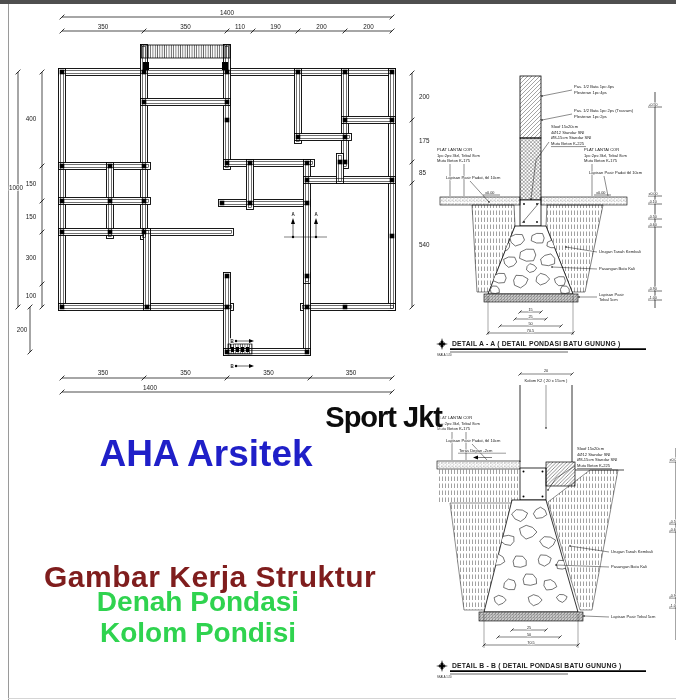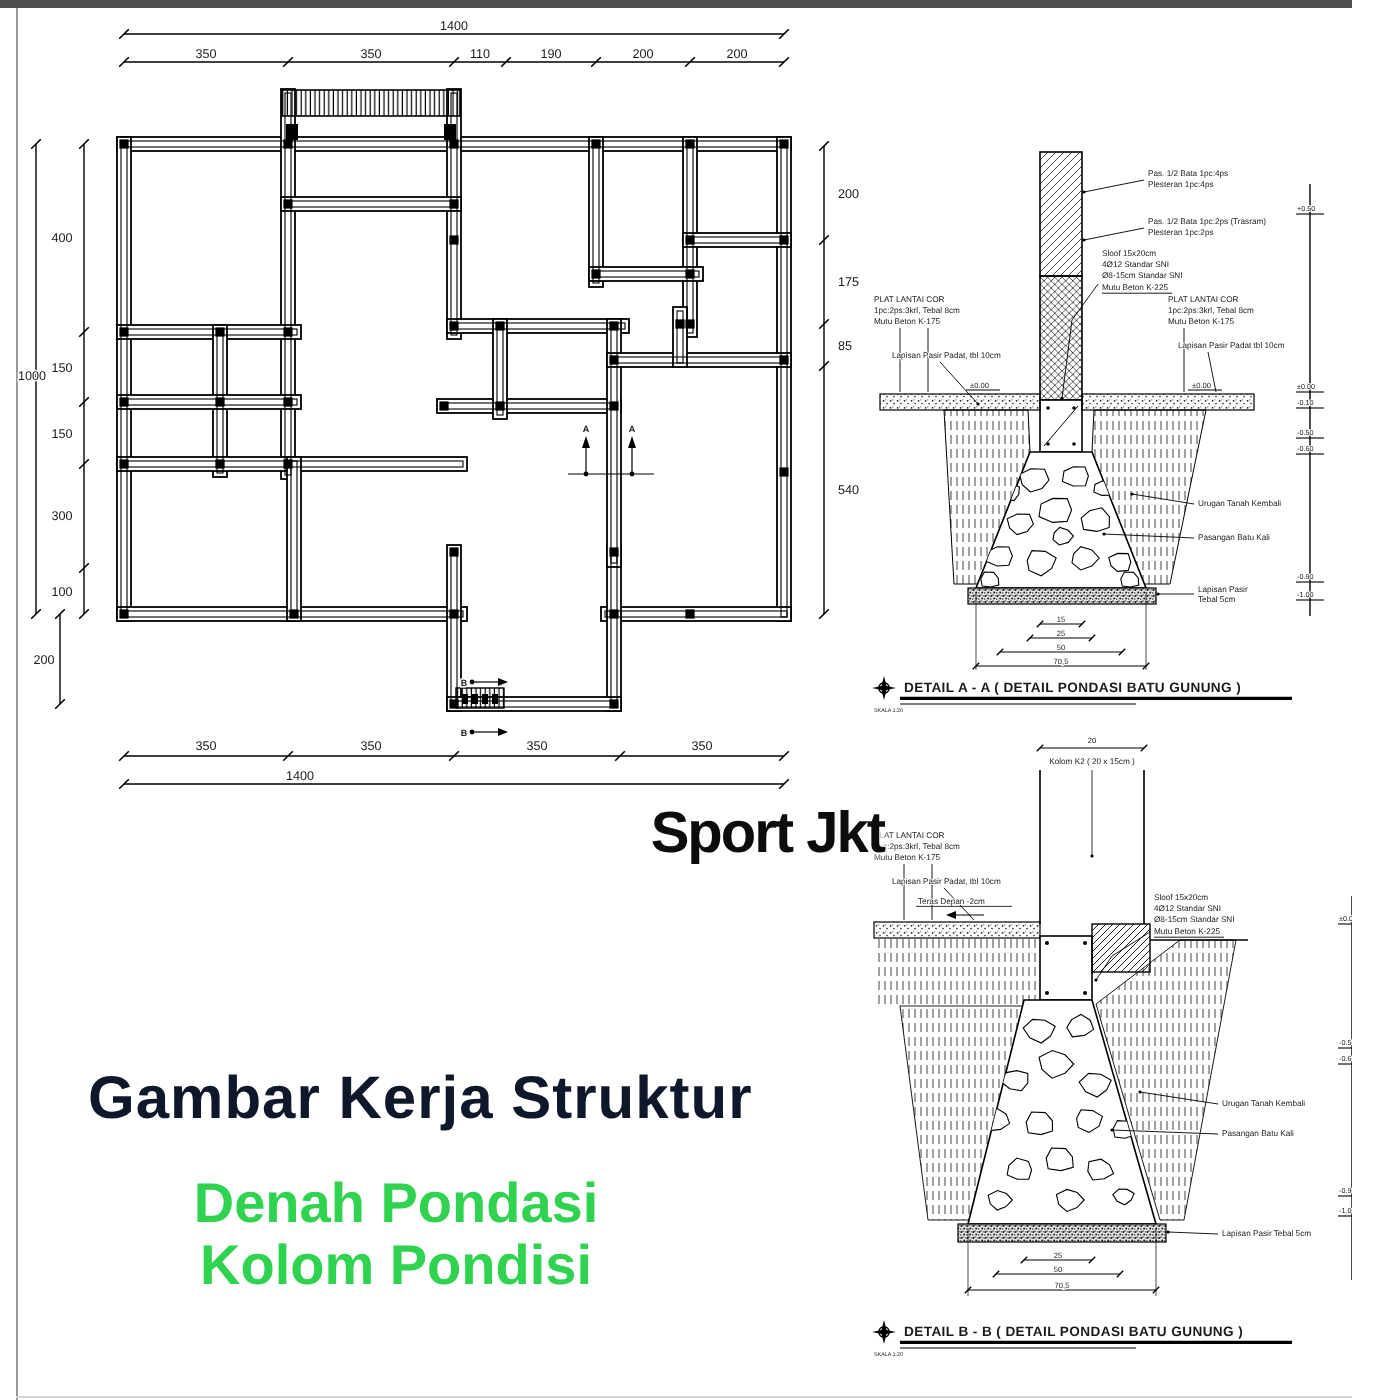"AHA Arsitek" div.brand { html: none -> <div>AHA Arsitek</div> }
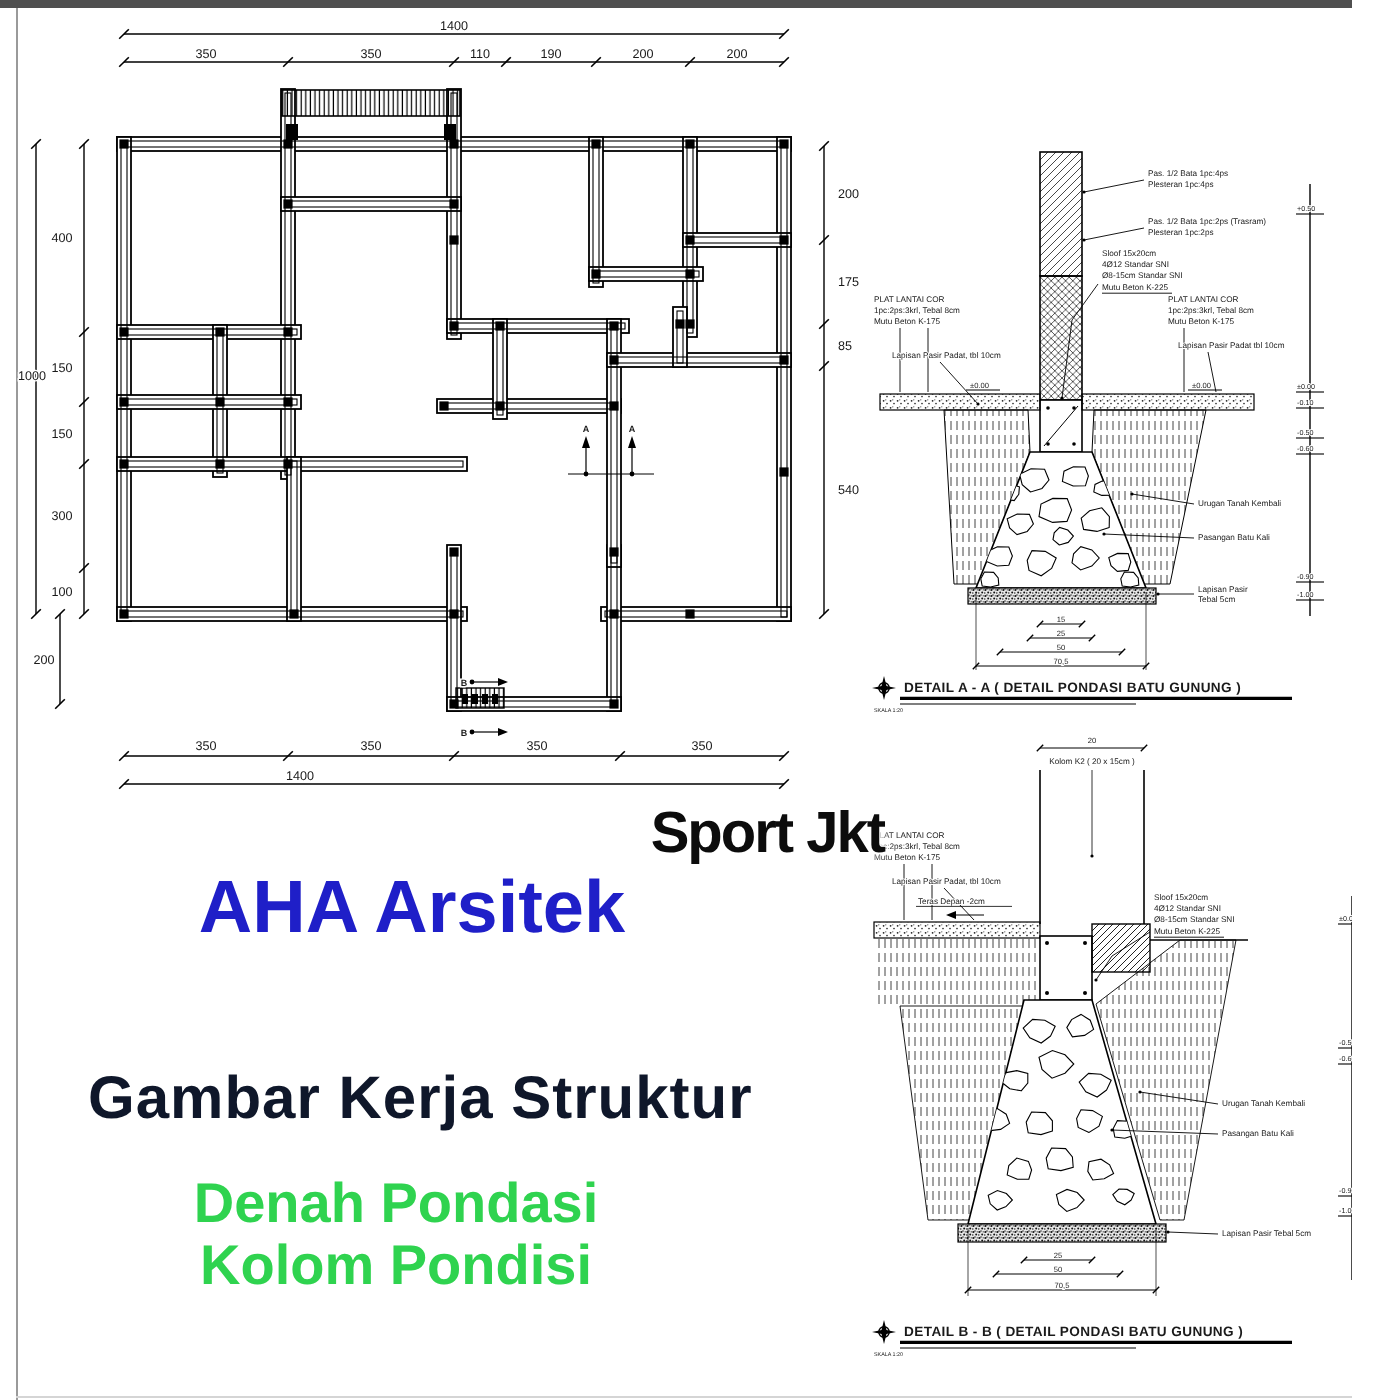"Gambar Kerja Struktur" #subtitle { color: #0f172a -> #7f1d1d; top: 533px -> 560px }
